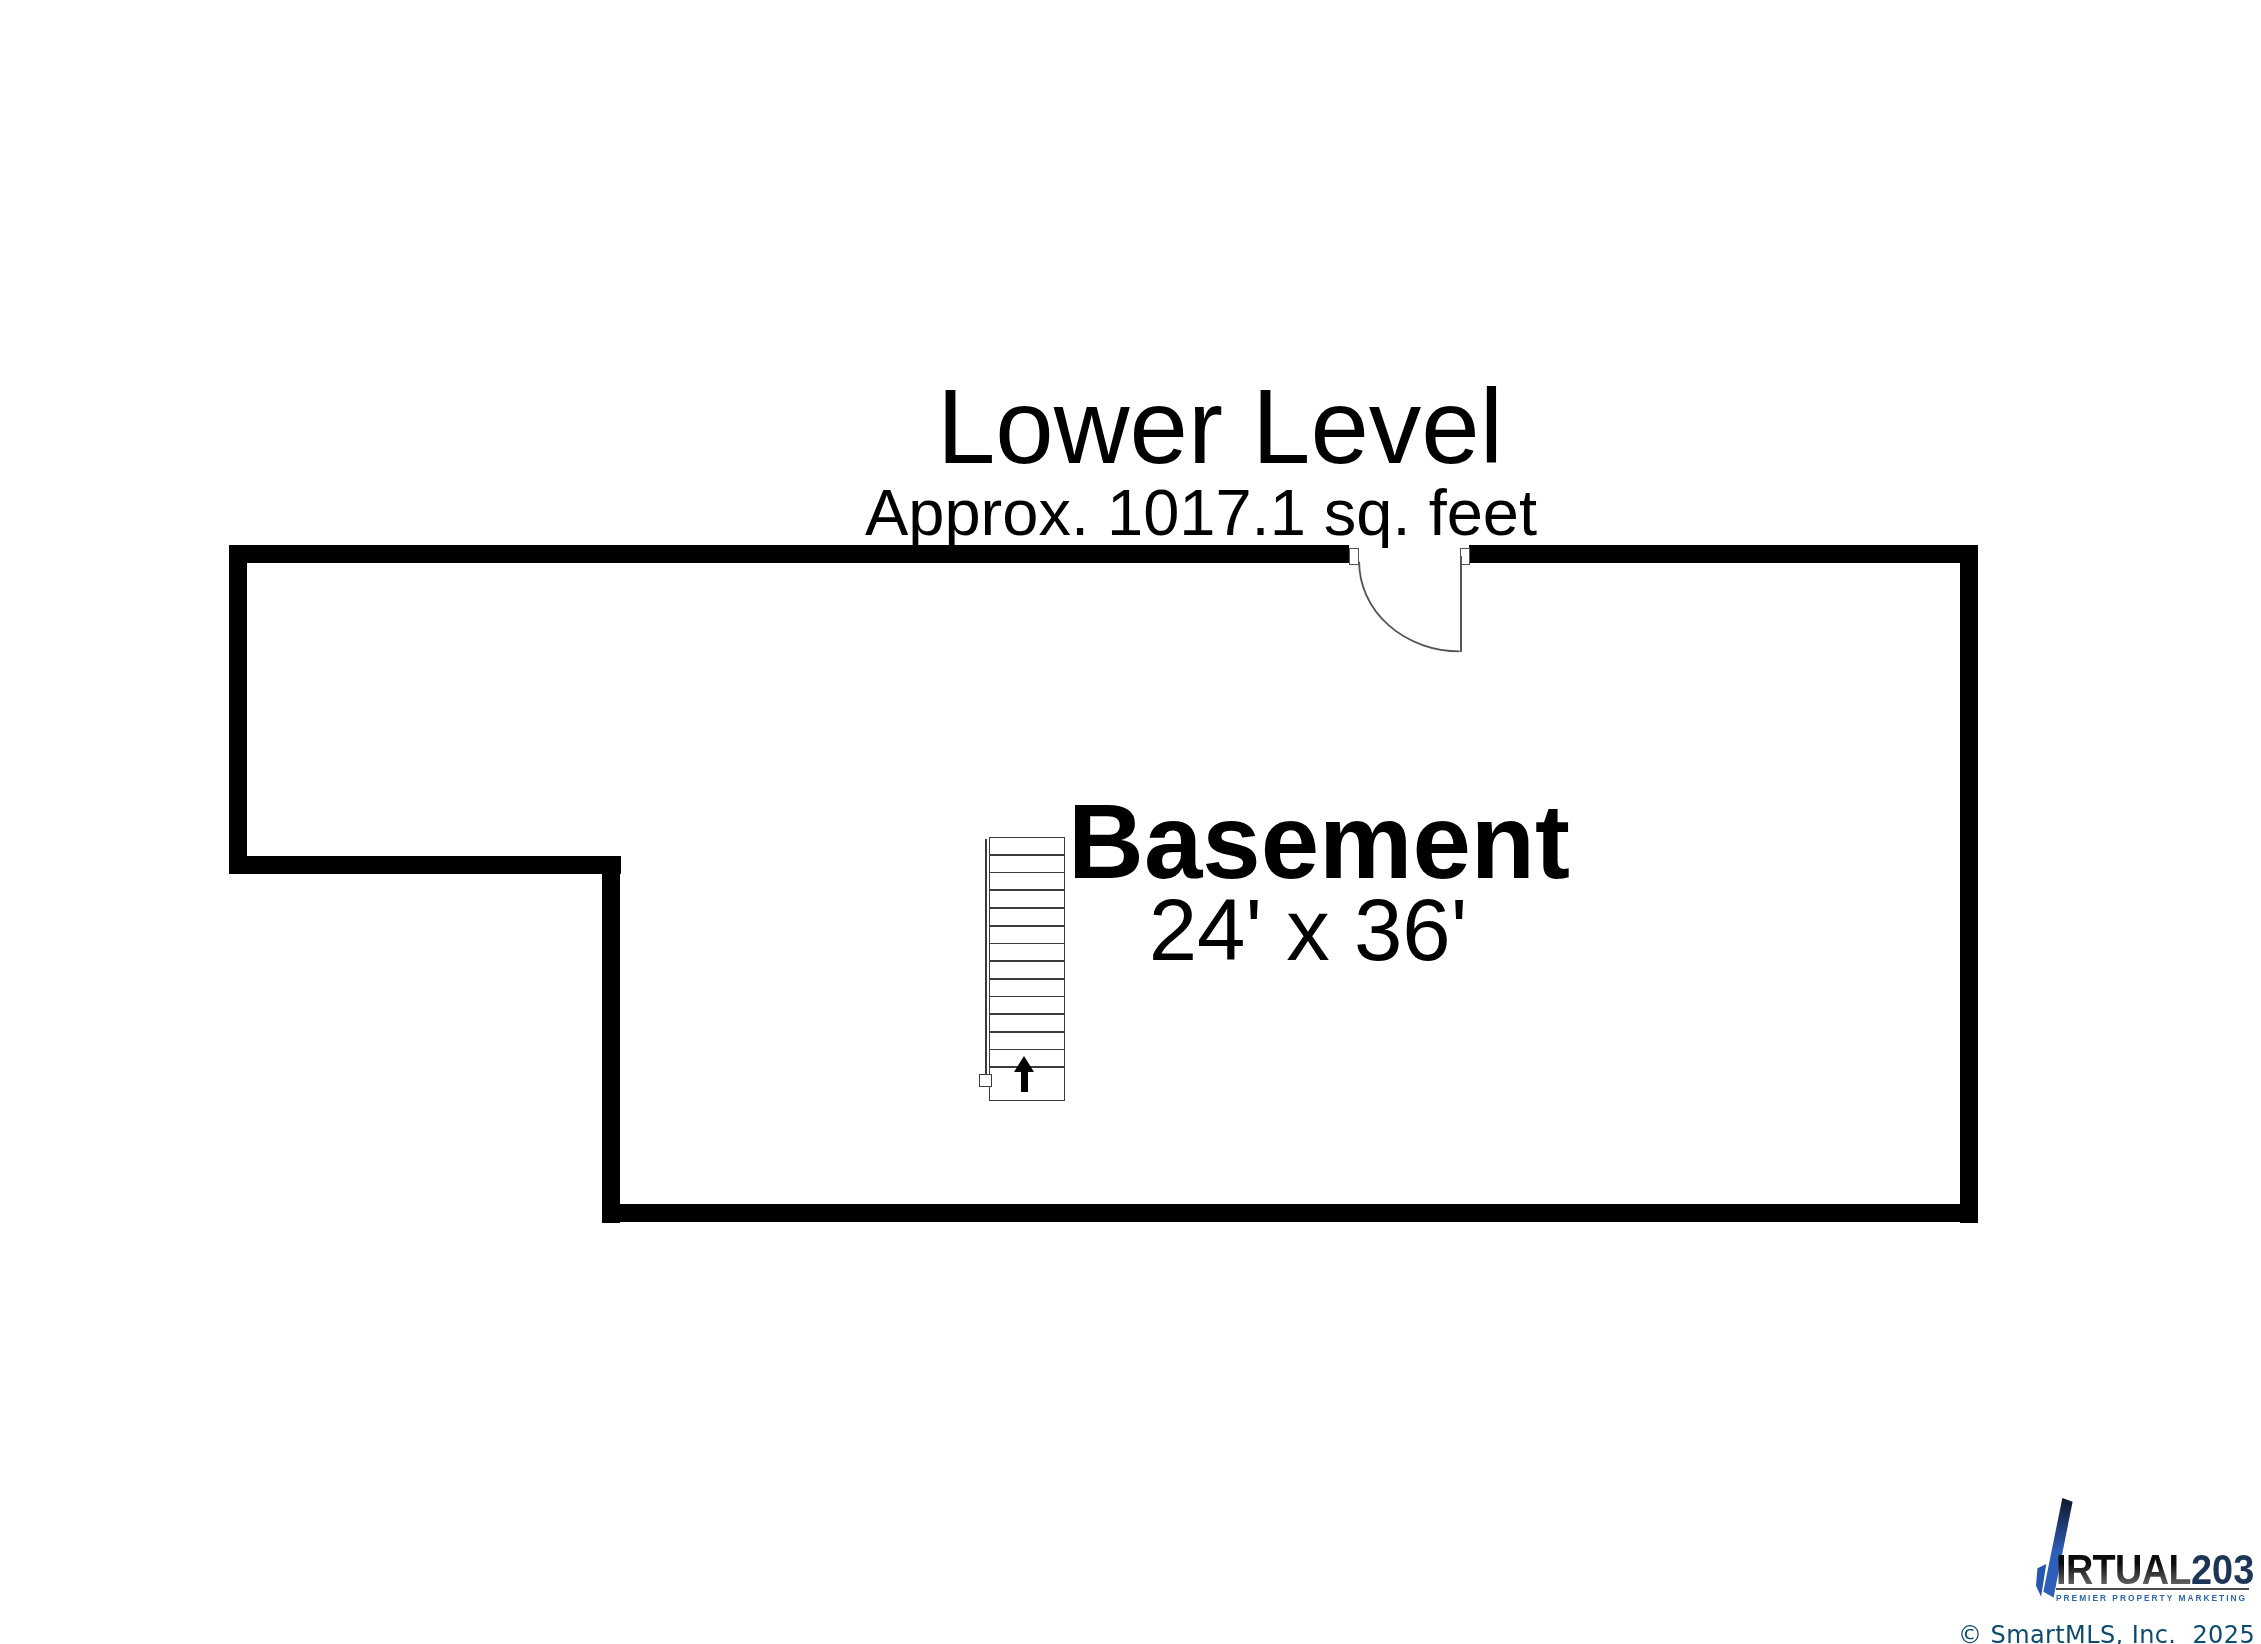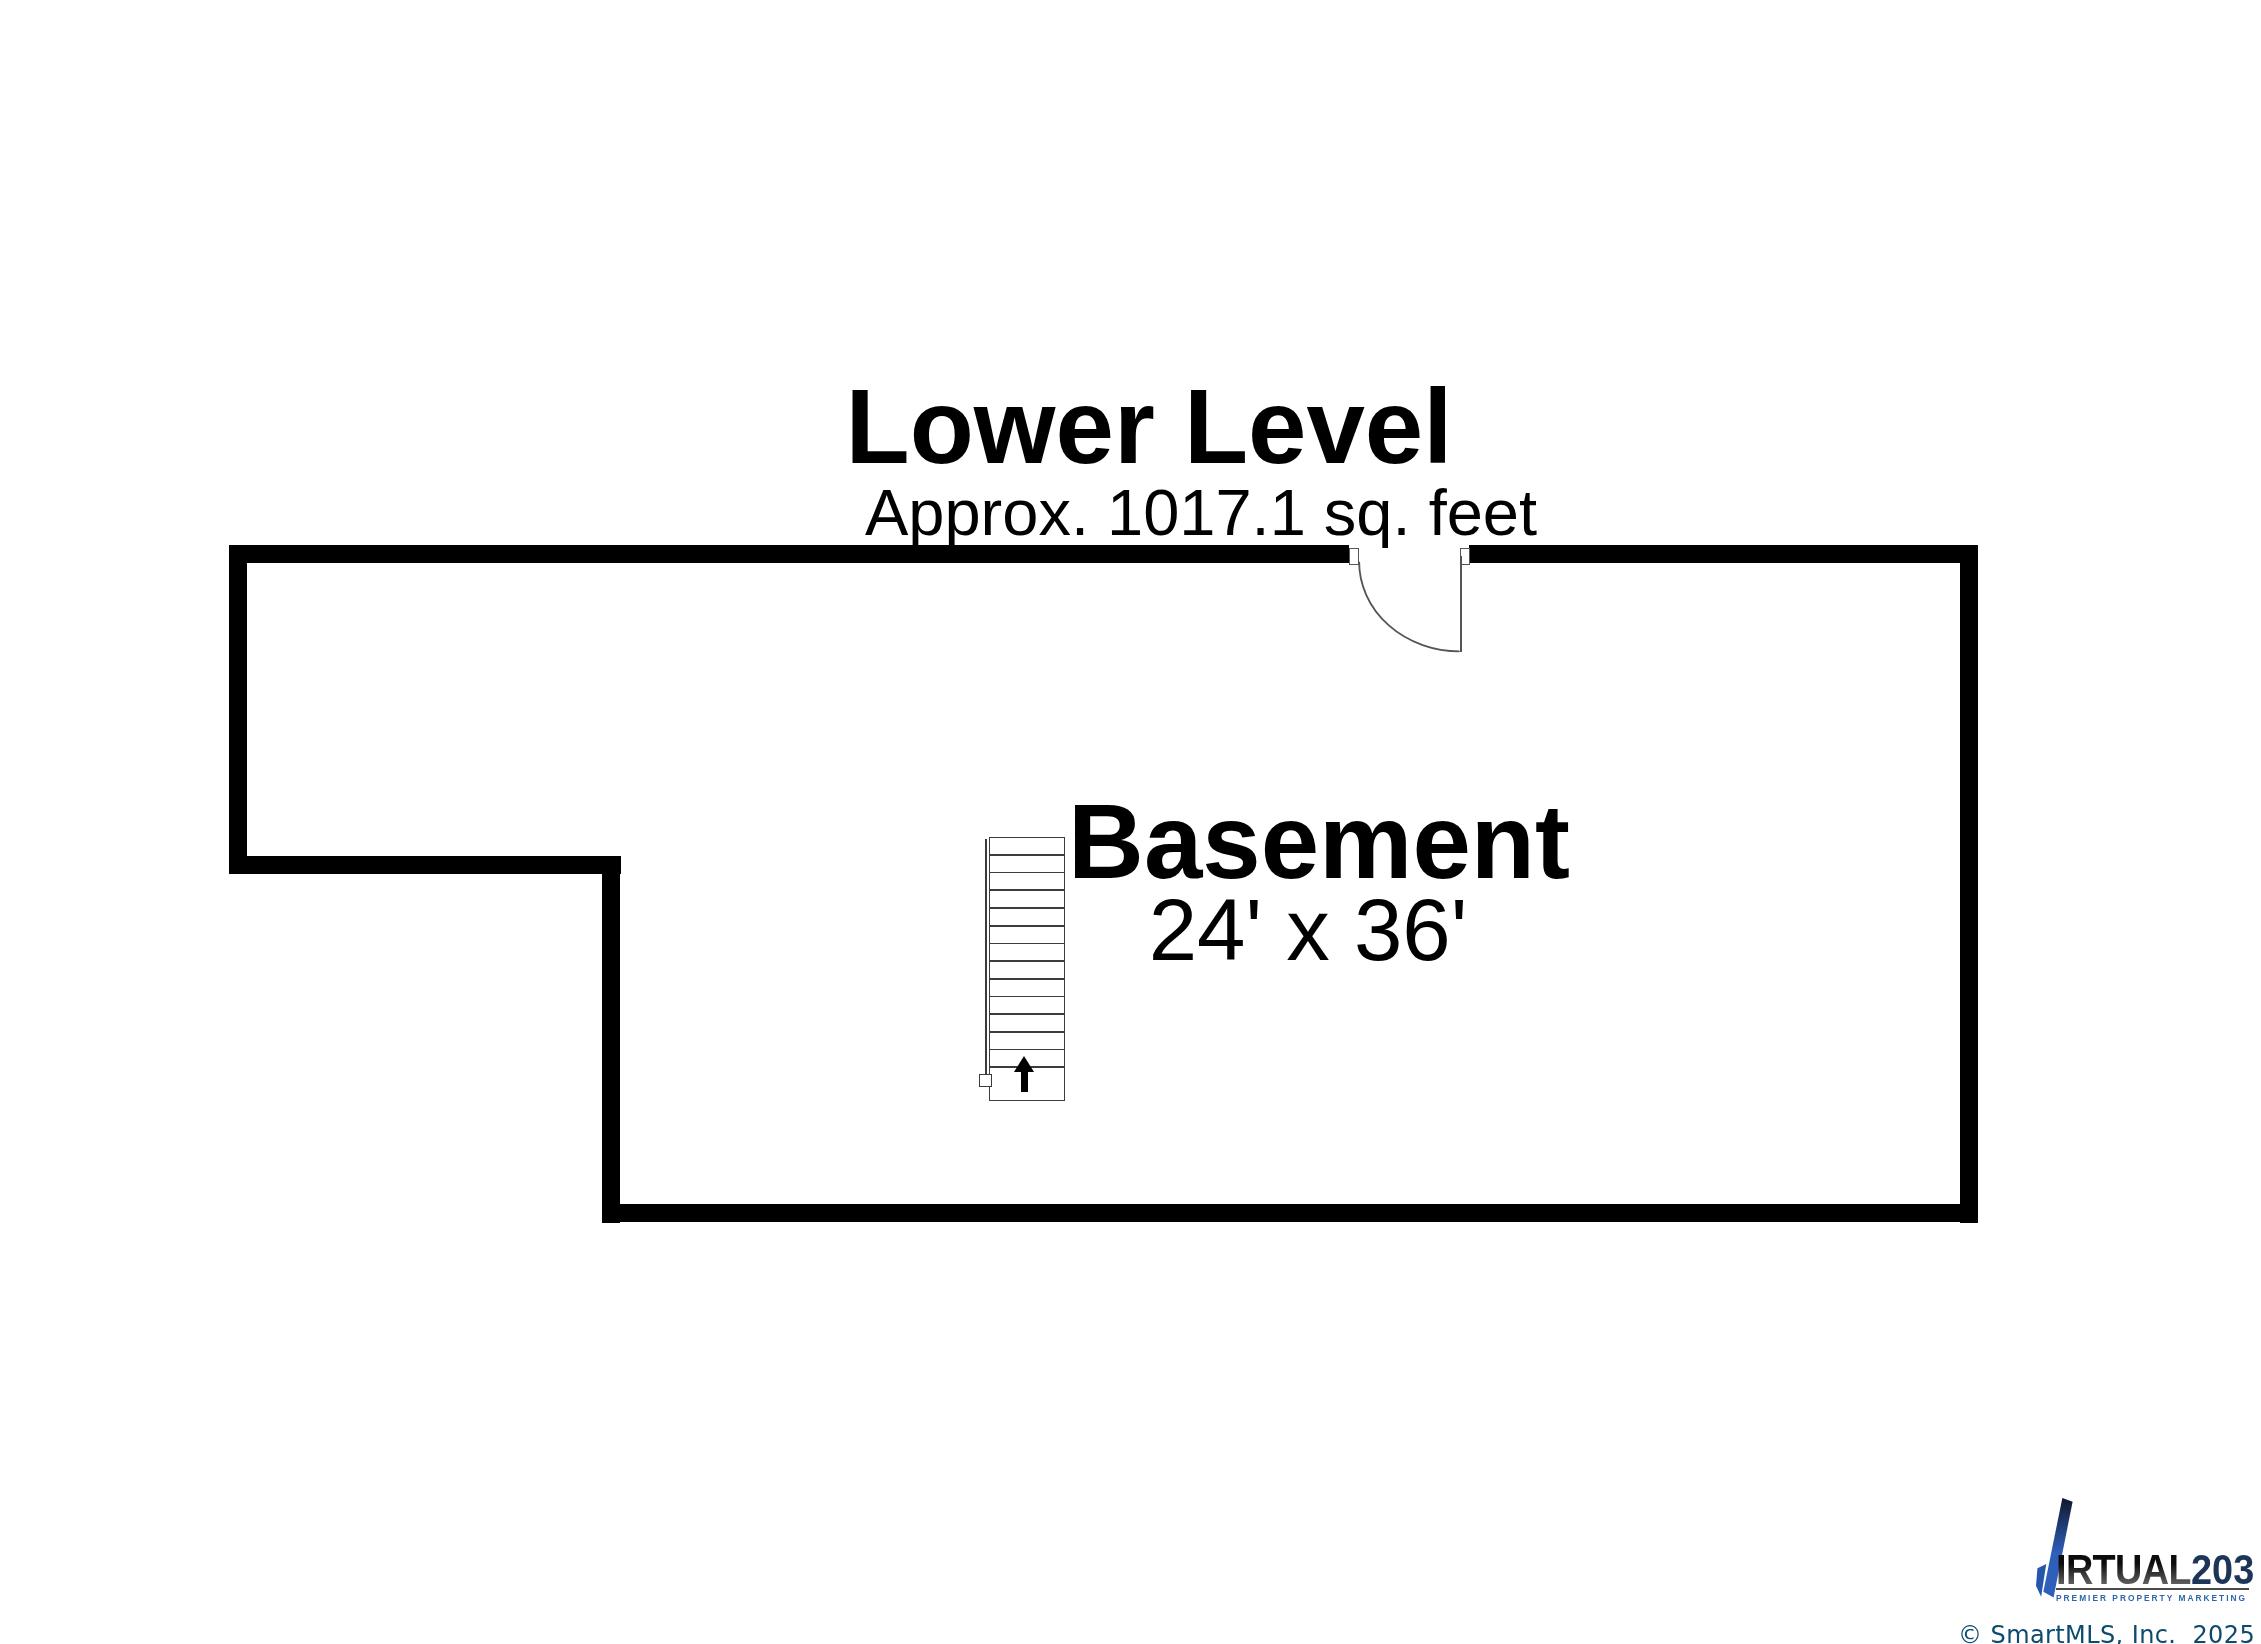"Lower Level" .page-title { font-weight: bold -> normal; left: 1149px -> 1220px }
